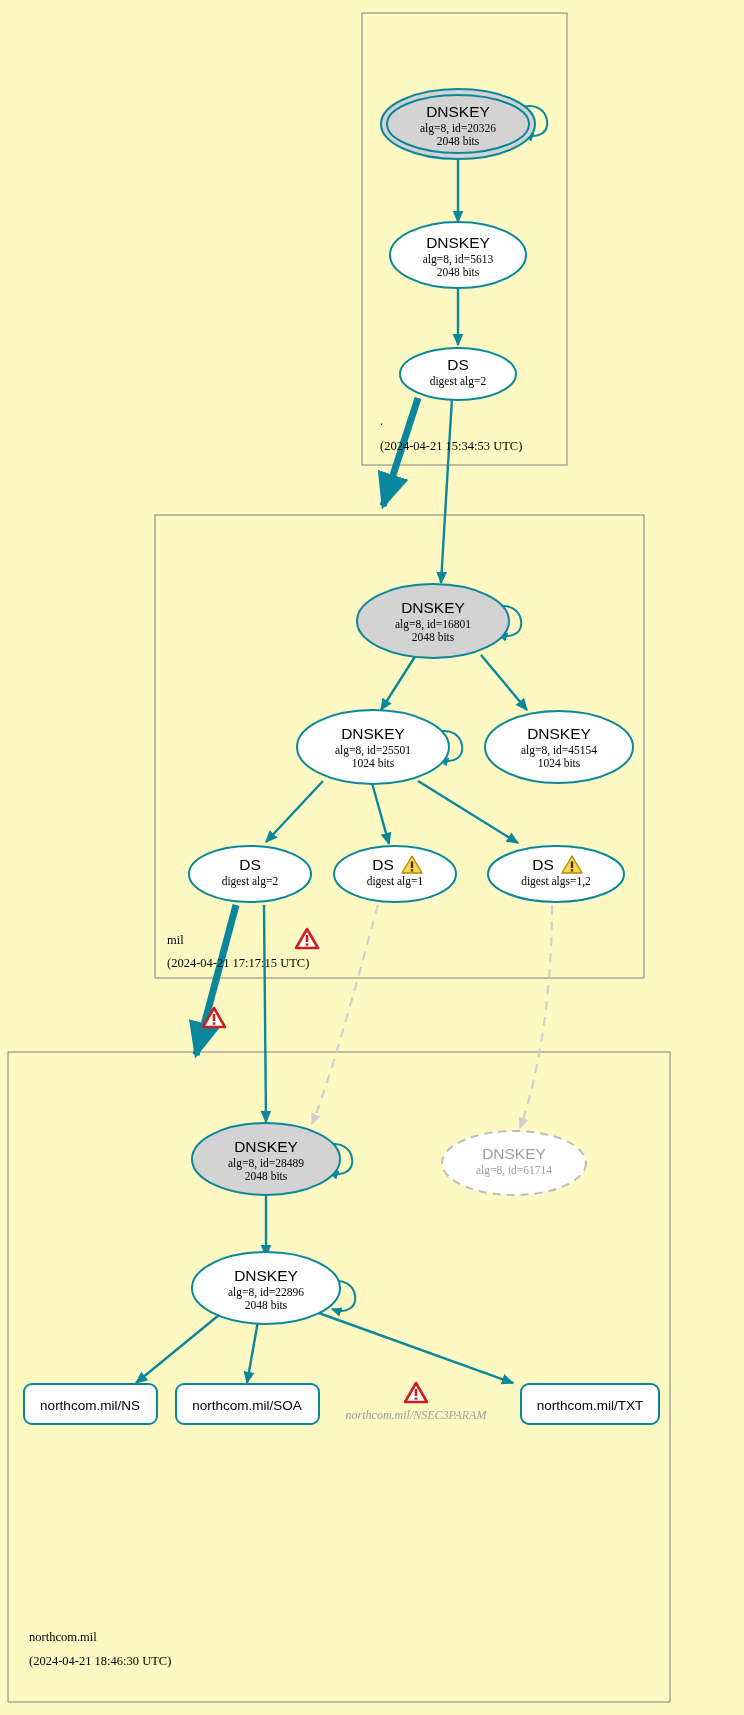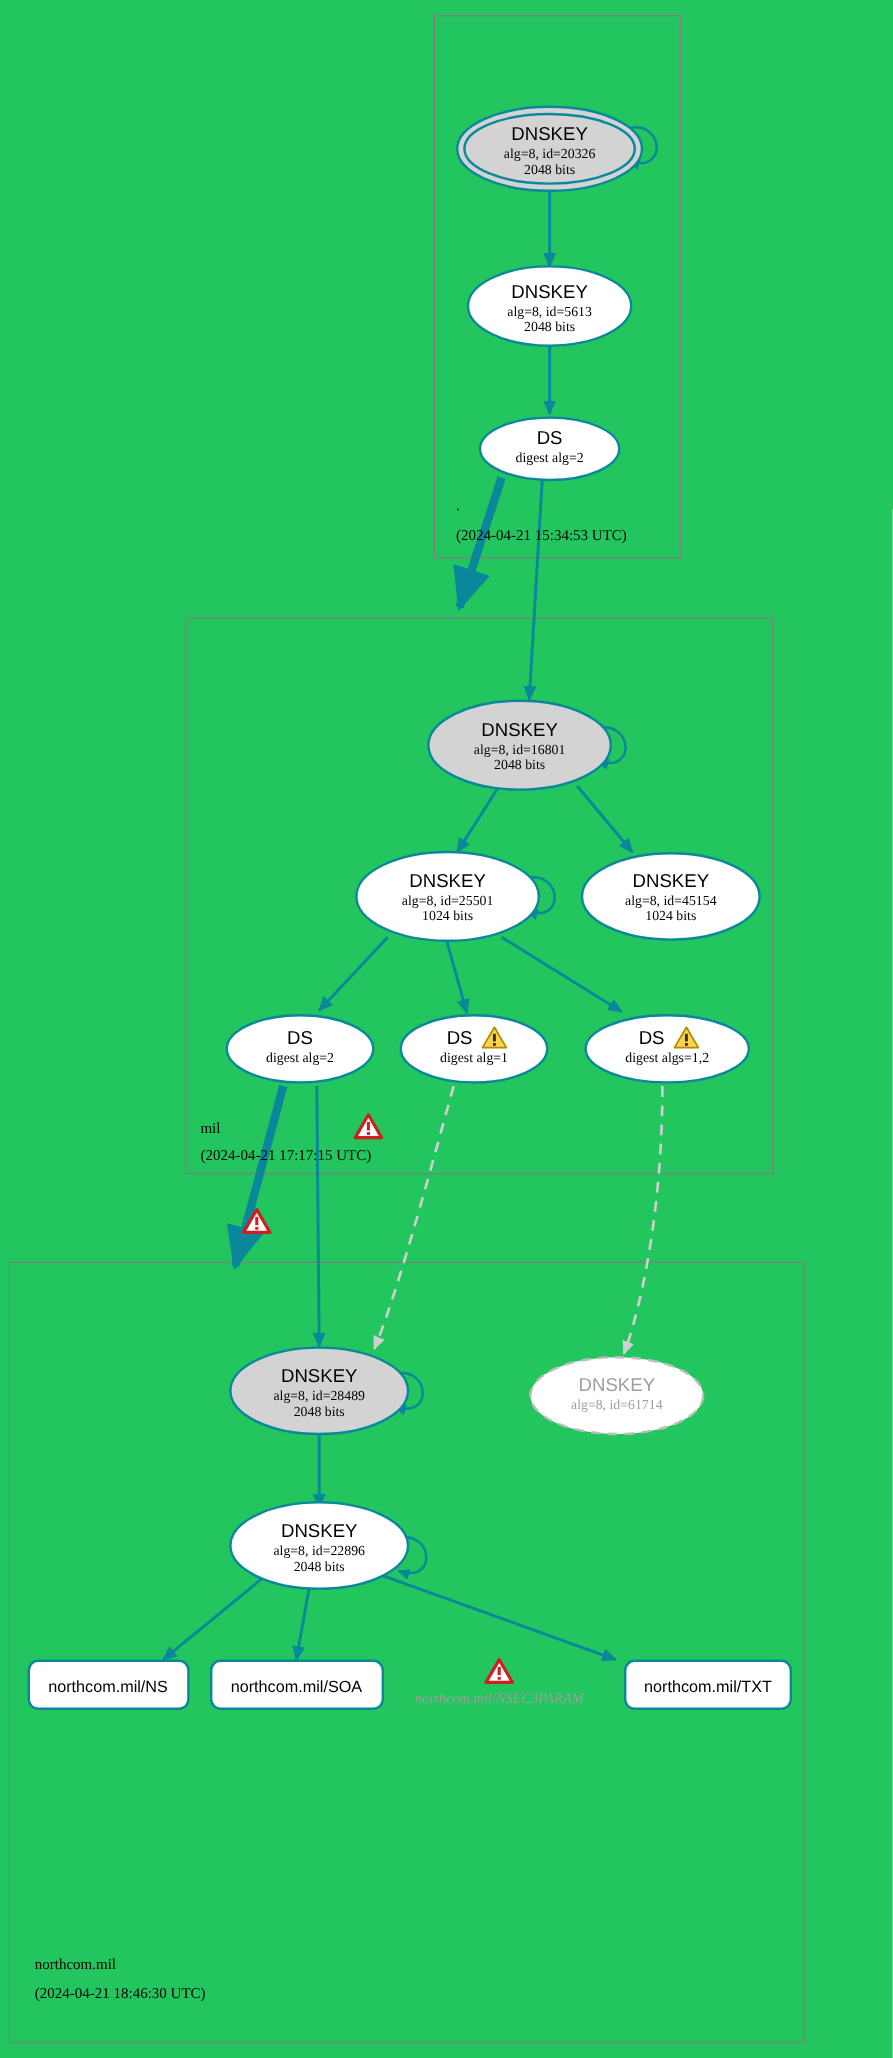"DNSKEY" #canvas { background: #22c55e -> #fef9c3 }
